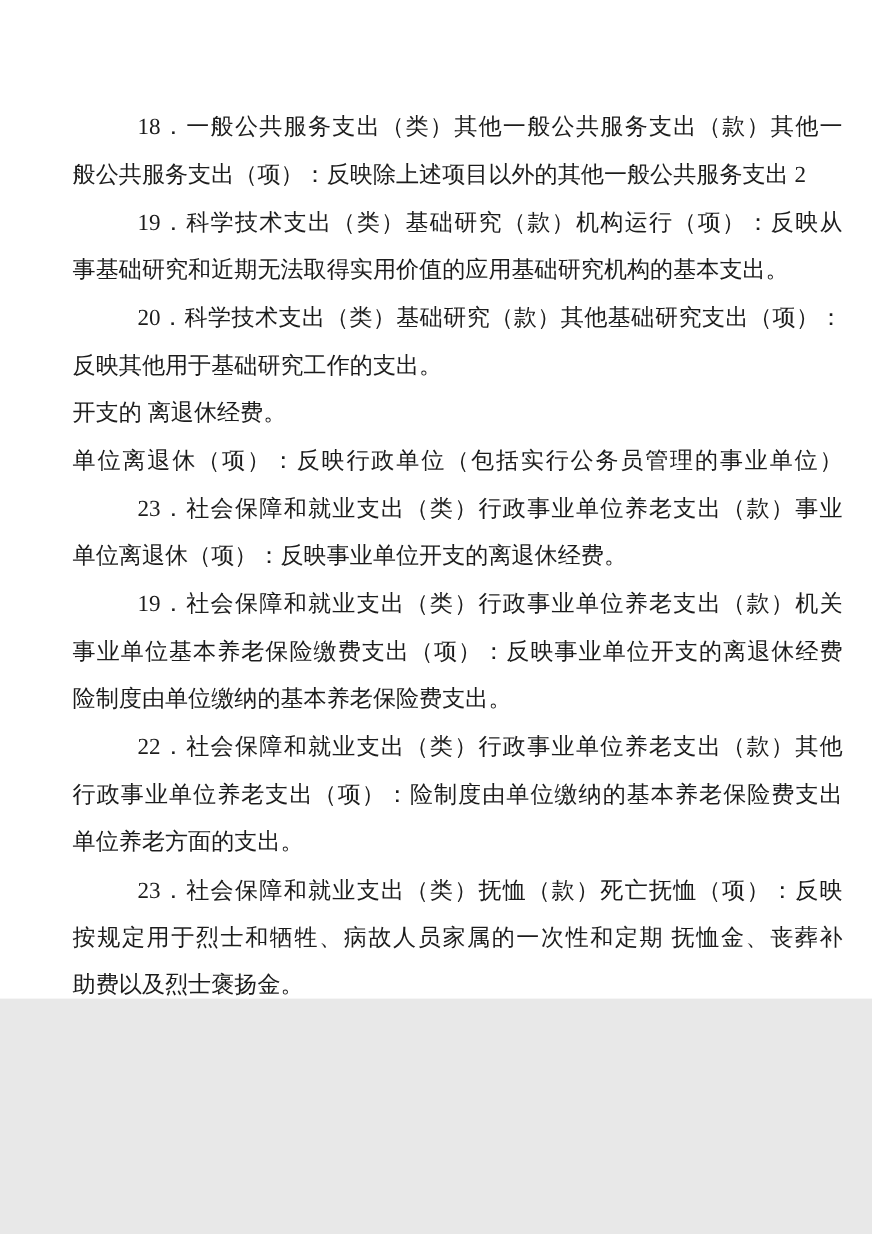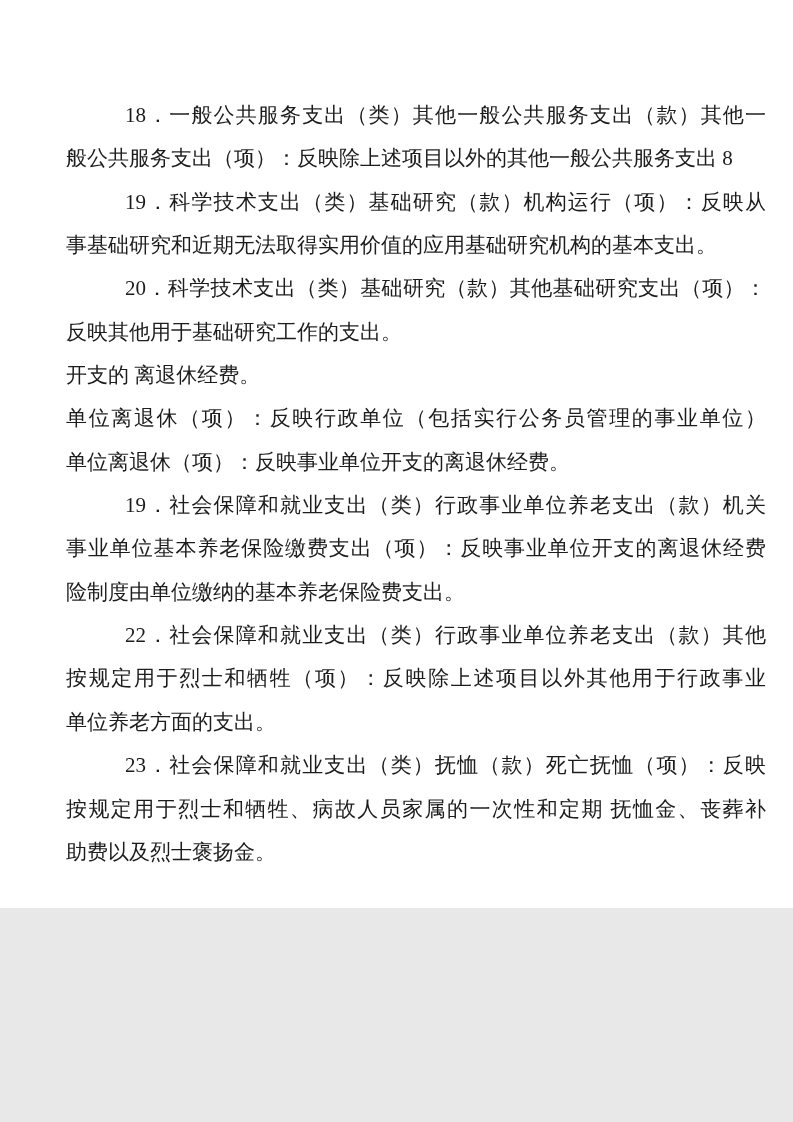"般公共服务支出（项）：反映除上述项目以外的其他一般公共服务支出 8" div.tline { text: 8 -> 2 }
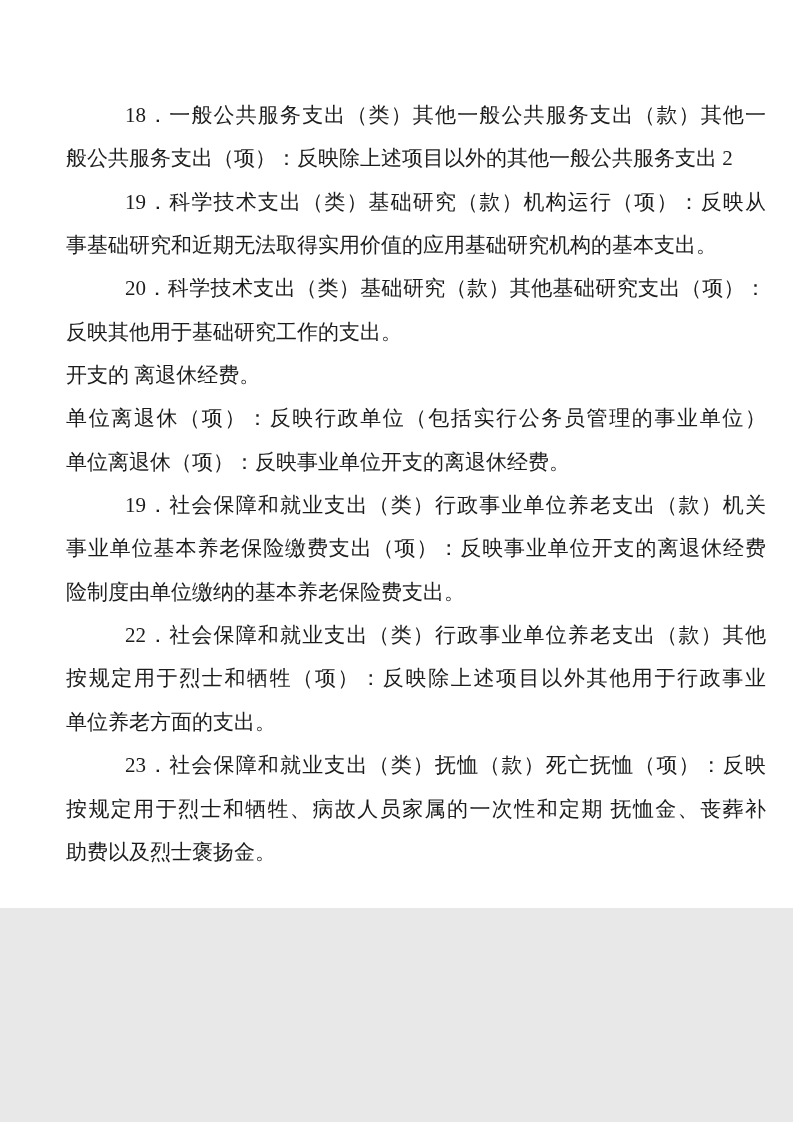"23．社会保障和就业支出（类）行政事业单位养老支出（款）事业" div.tline { html: none -> <div>23．社会保障和就业支出（类）行政事业单位养老支出（款）事业</div> }
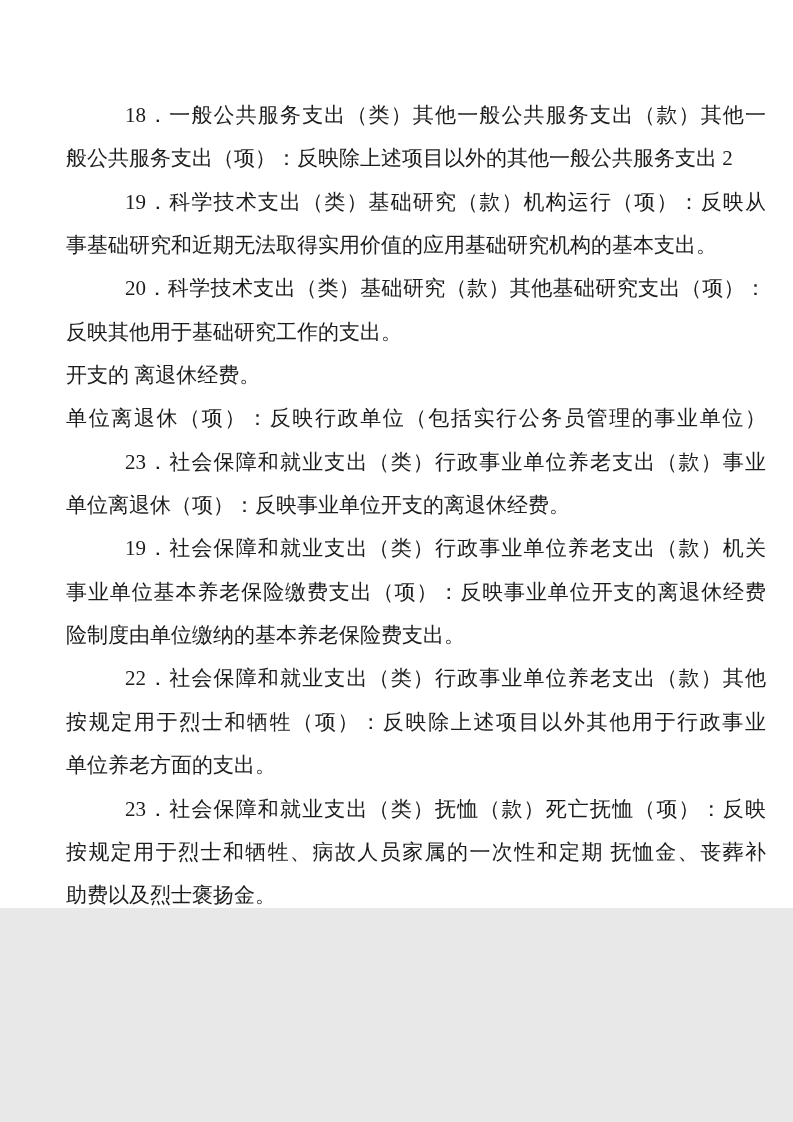"按规定用于烈士和牺牲（项）：反映除上述项目以外其他用于行政事业" div.tline { text: 按规定用于烈士和牺牲（项）：反映除上述项目以外其他用于行政事业 -> 行政事业单位养老支出（项）：险制度由单位缴纳的基本养老保险费支出 }
